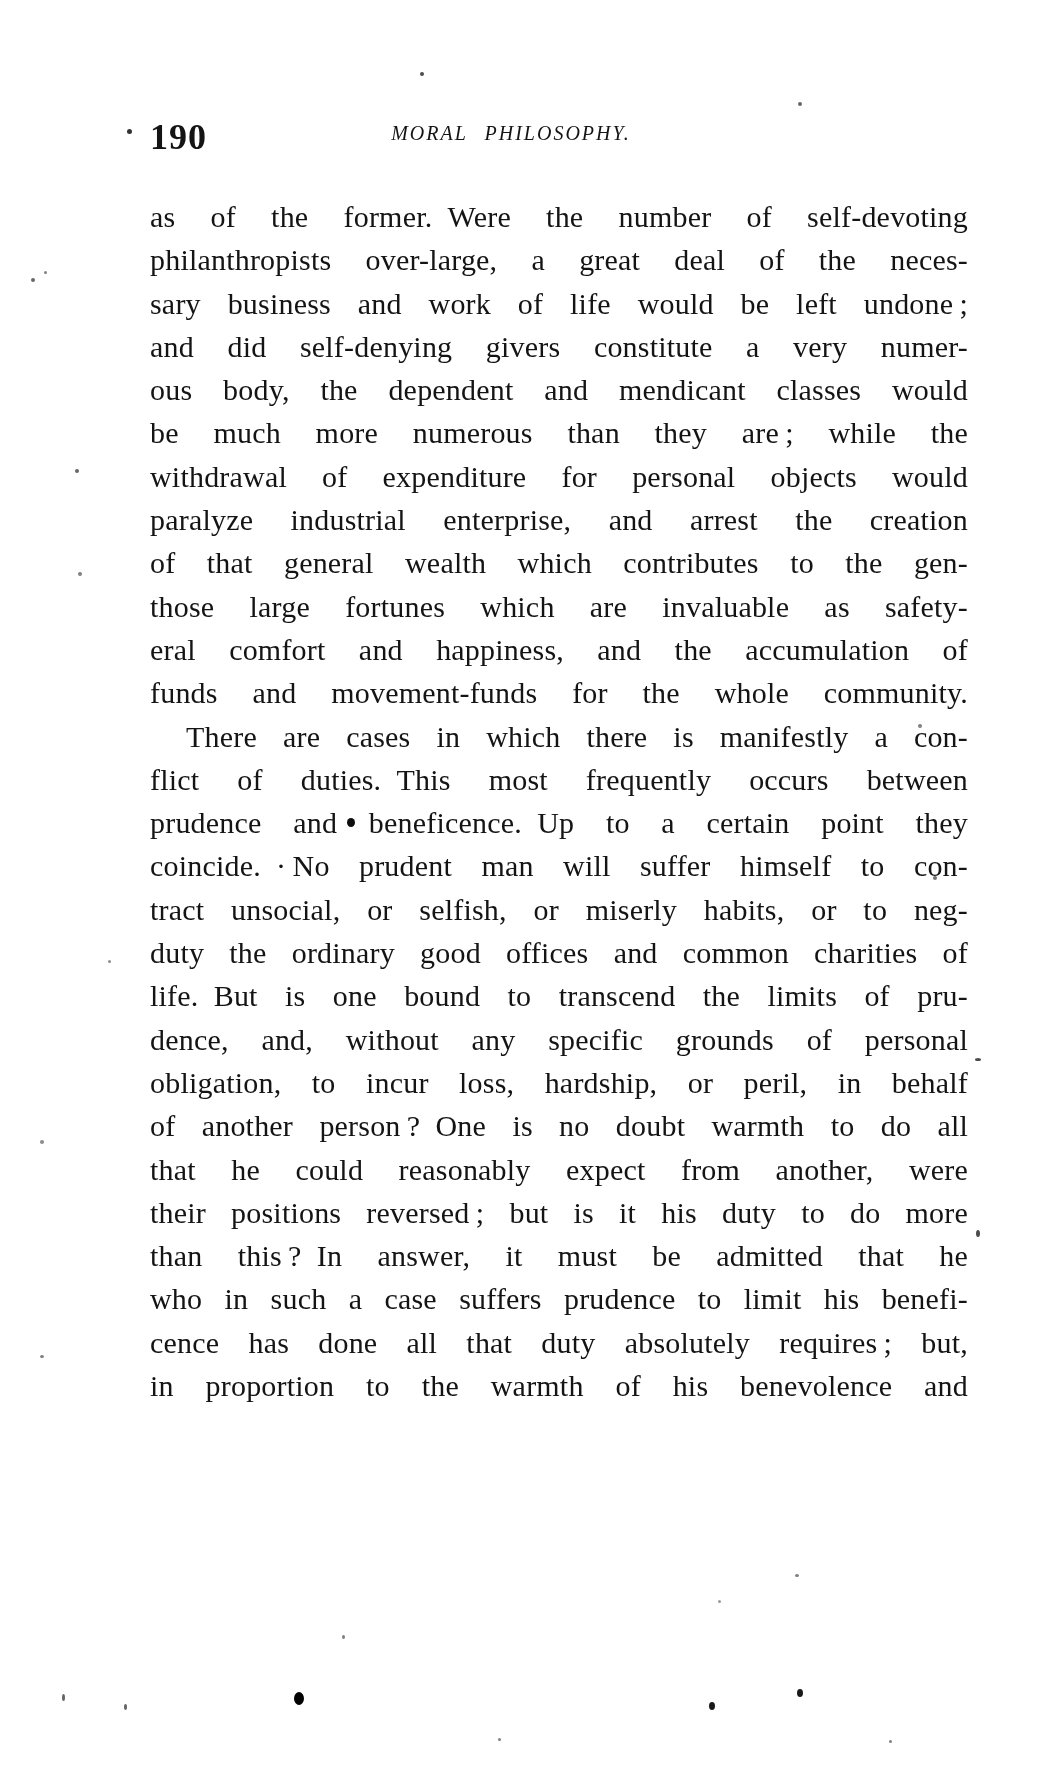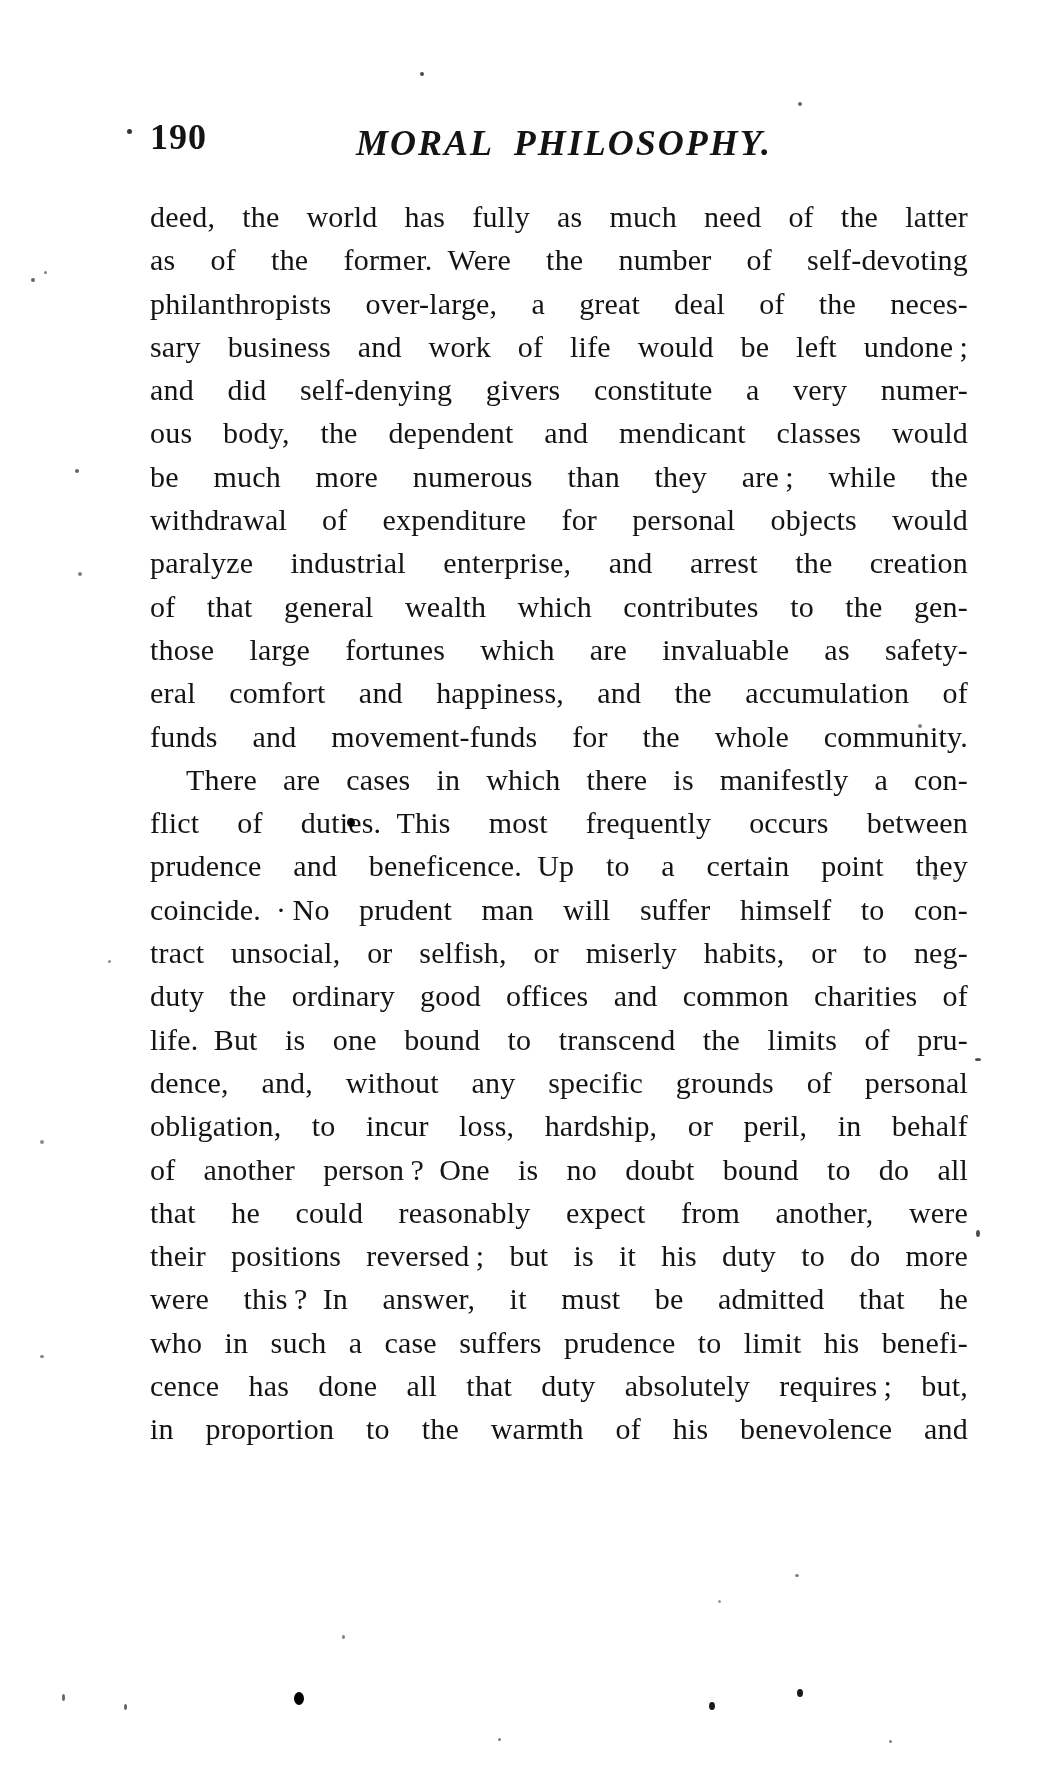"MORAL PHILOSOPHY." .running-title { font-size: 36px -> 20px; font-weight: bold -> normal }
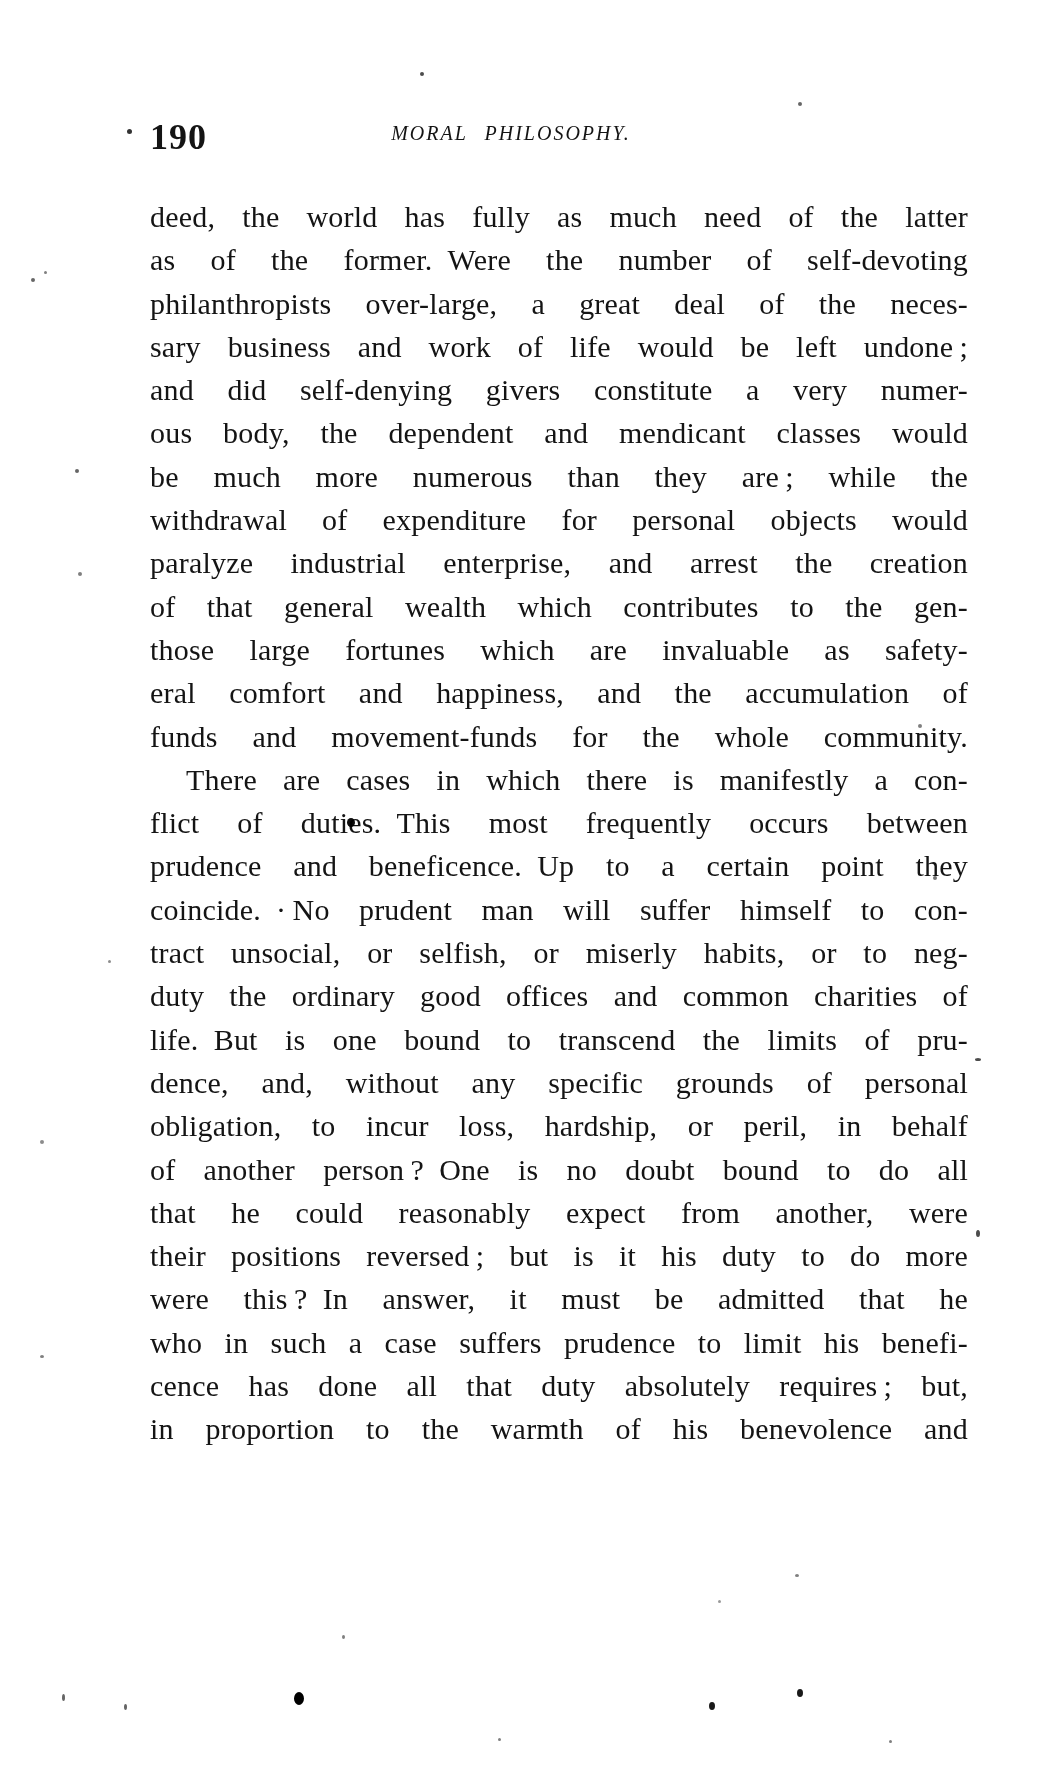"deed, the world has fully" div.line { html: <div><span>deed, the world has fully as much need of the latter</span></div> -> none }
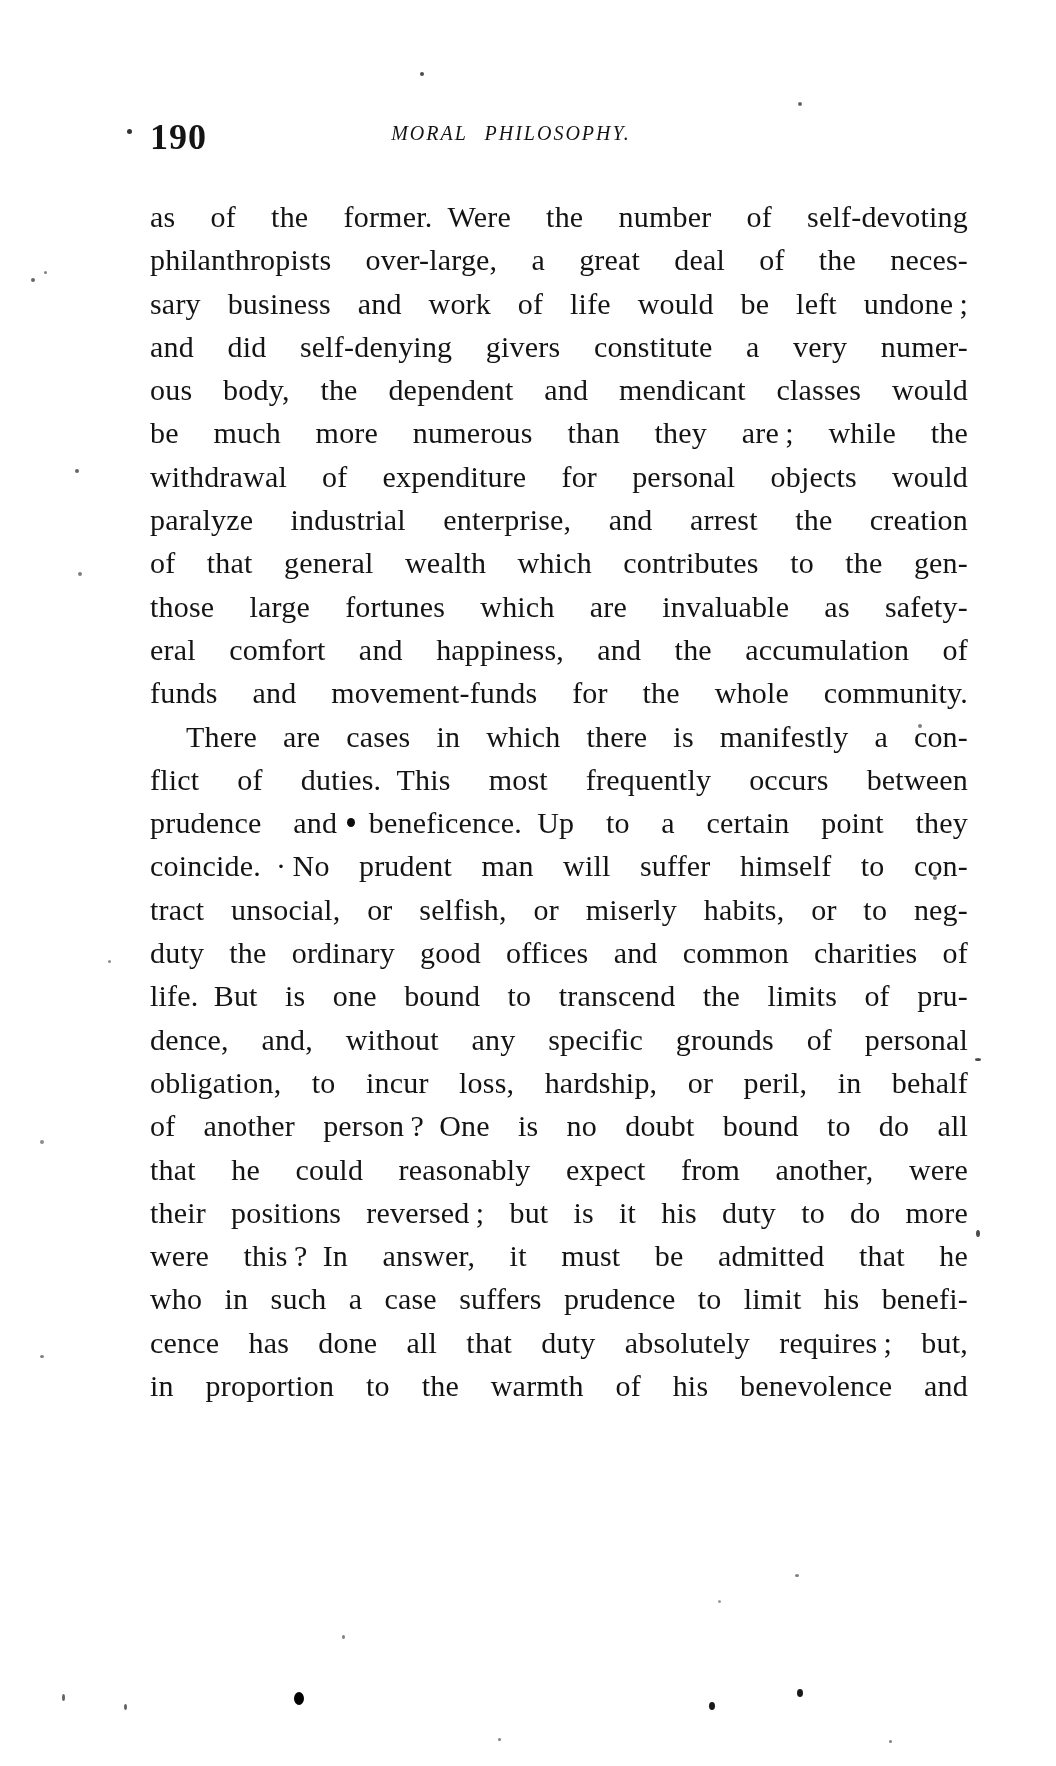"of another person ? One" span { text: bound -> warmth }
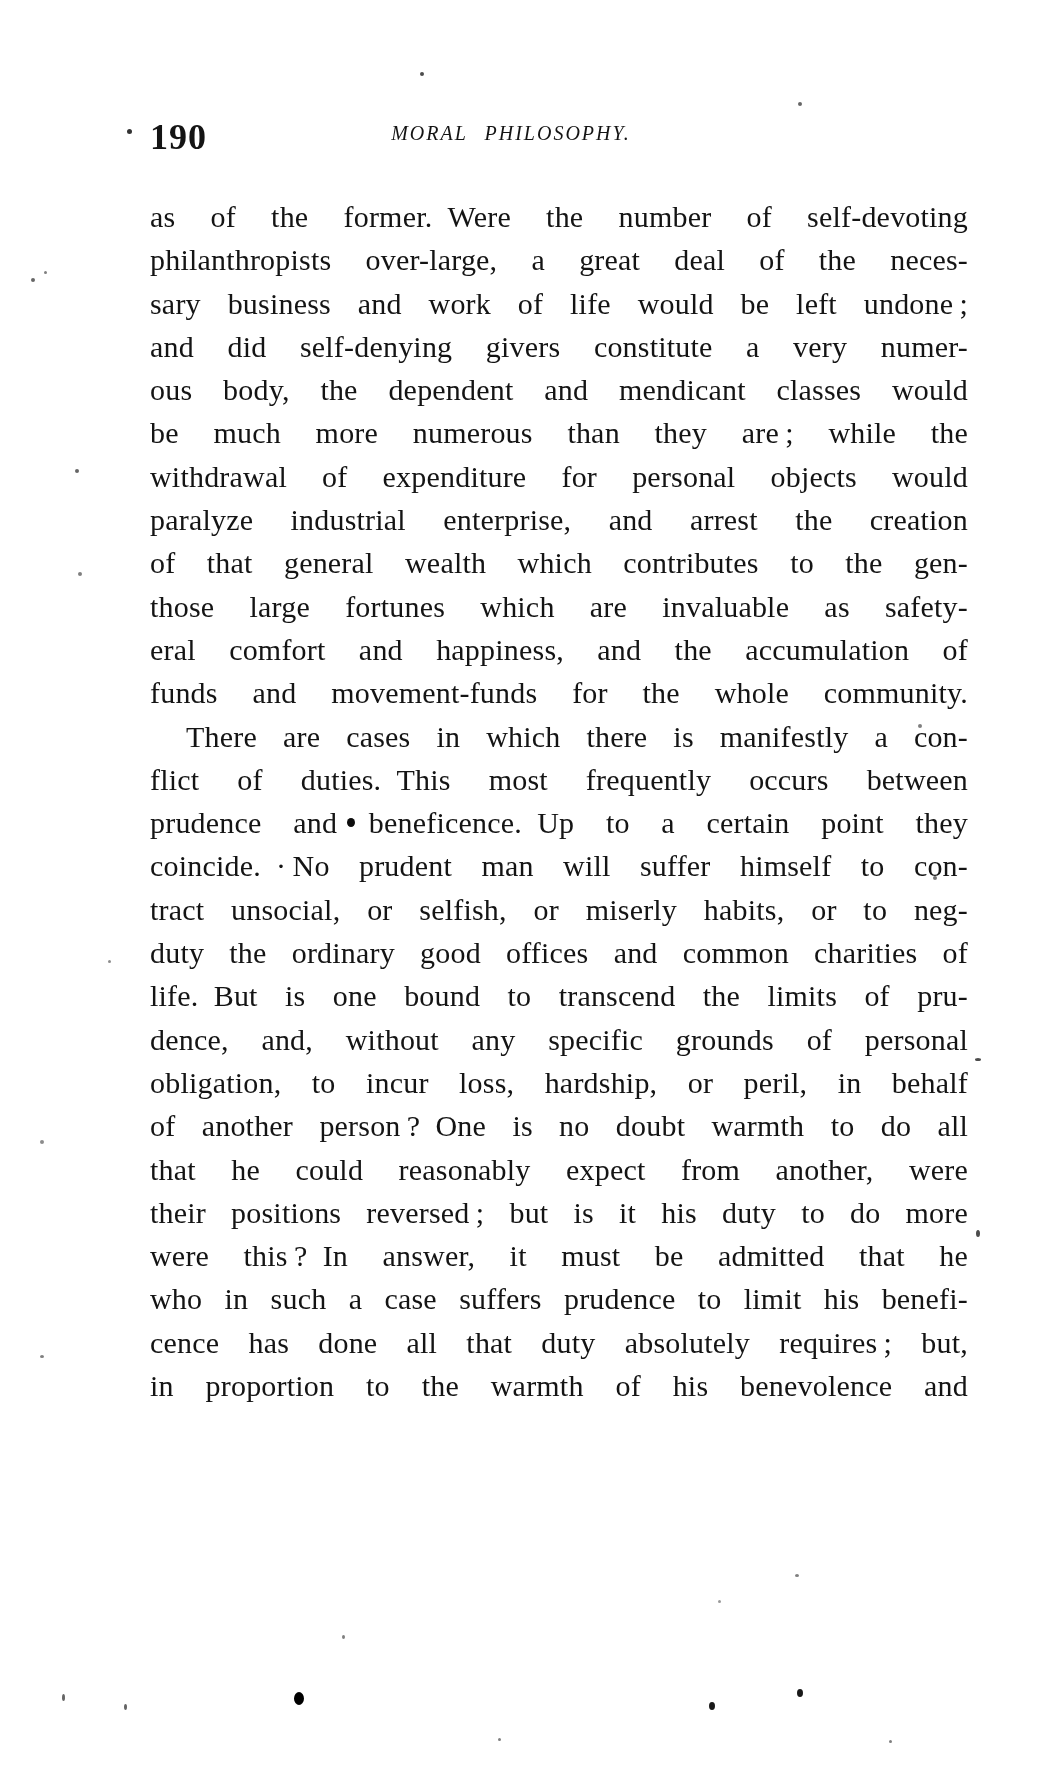"were this ? In answer," span { text: were -> than }
